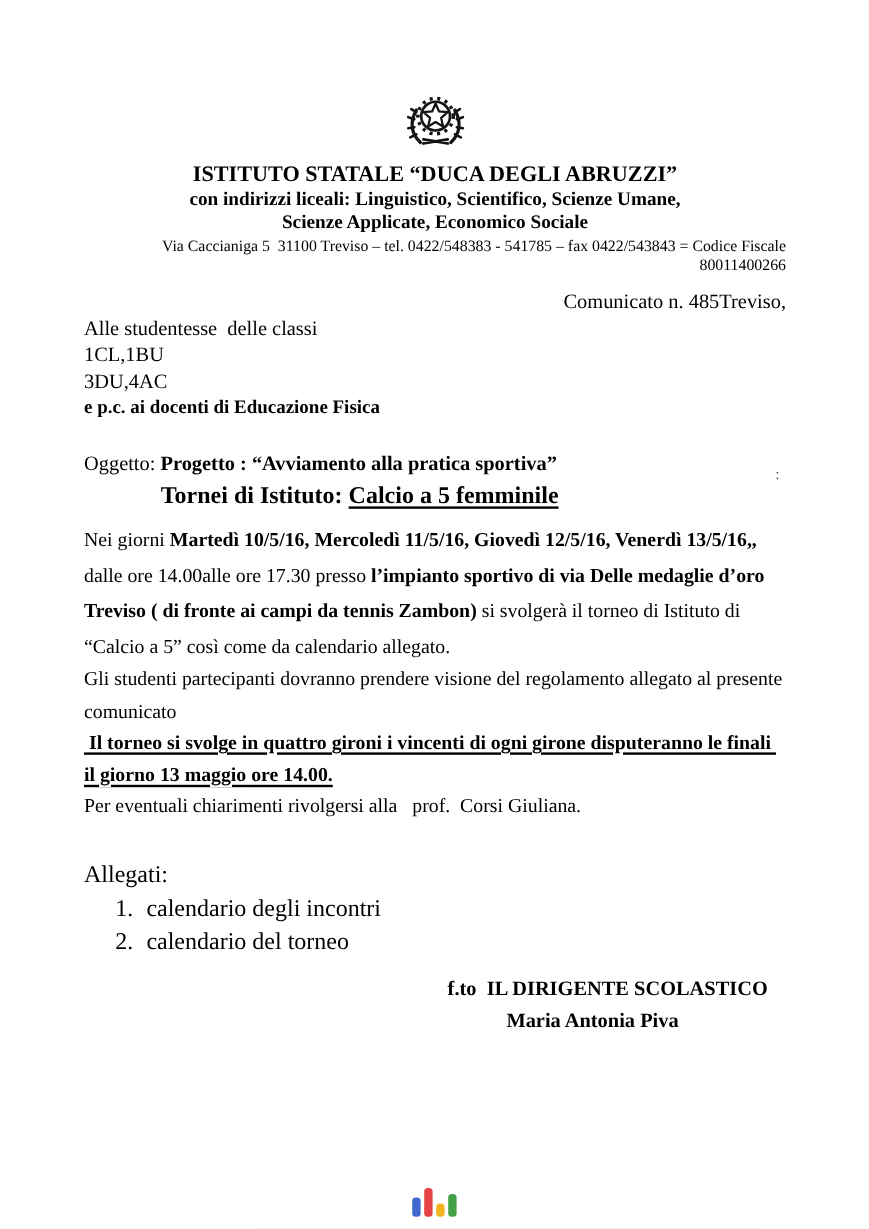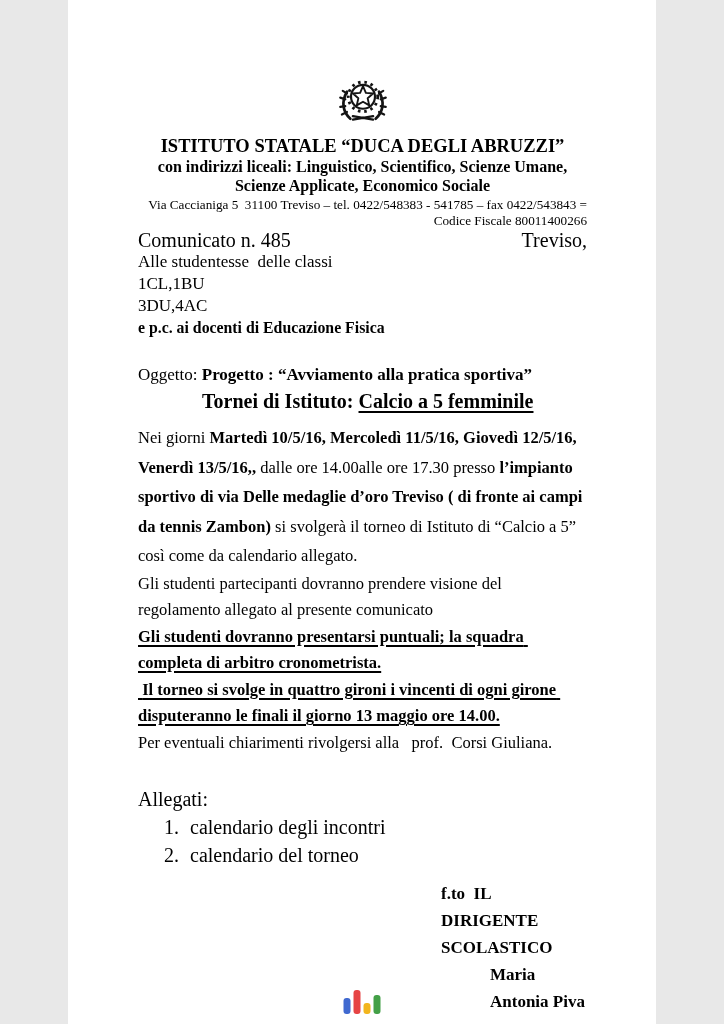"ISTITUTO STATALE “DUCA DEGLI ABRUZZI”" .page { width: 588px -> 724px }
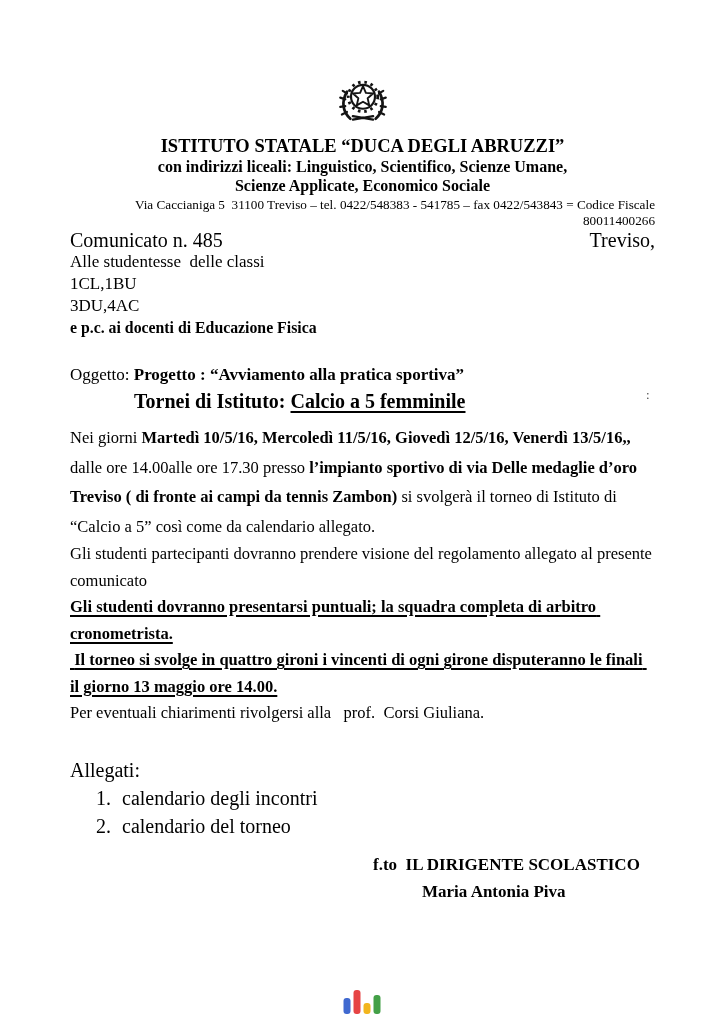"Comunicato n. 485" .meta-row { font-size: 20px -> 17px; justify-content: space-between -> flex-end; margin-top: none -> 12px }
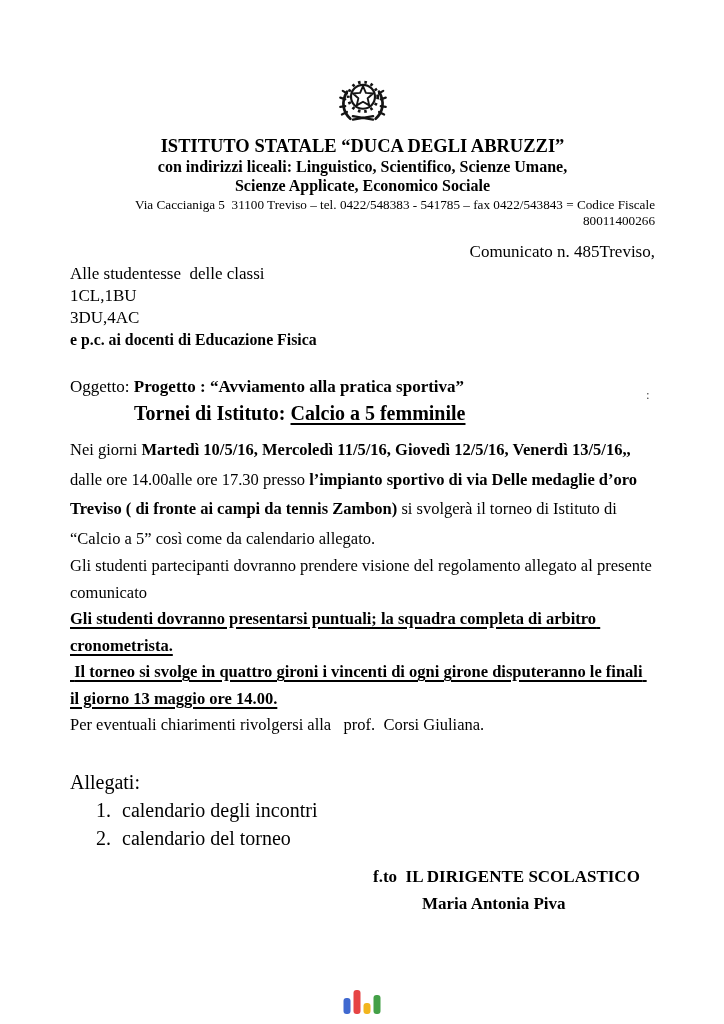"Gli studenti dovranno presentarsi" p.body-p { html: <p><span>Gli studenti dovranno presentarsi puntuali; la squadra completa di arbitro cronometrista.</span></p> -> none }
